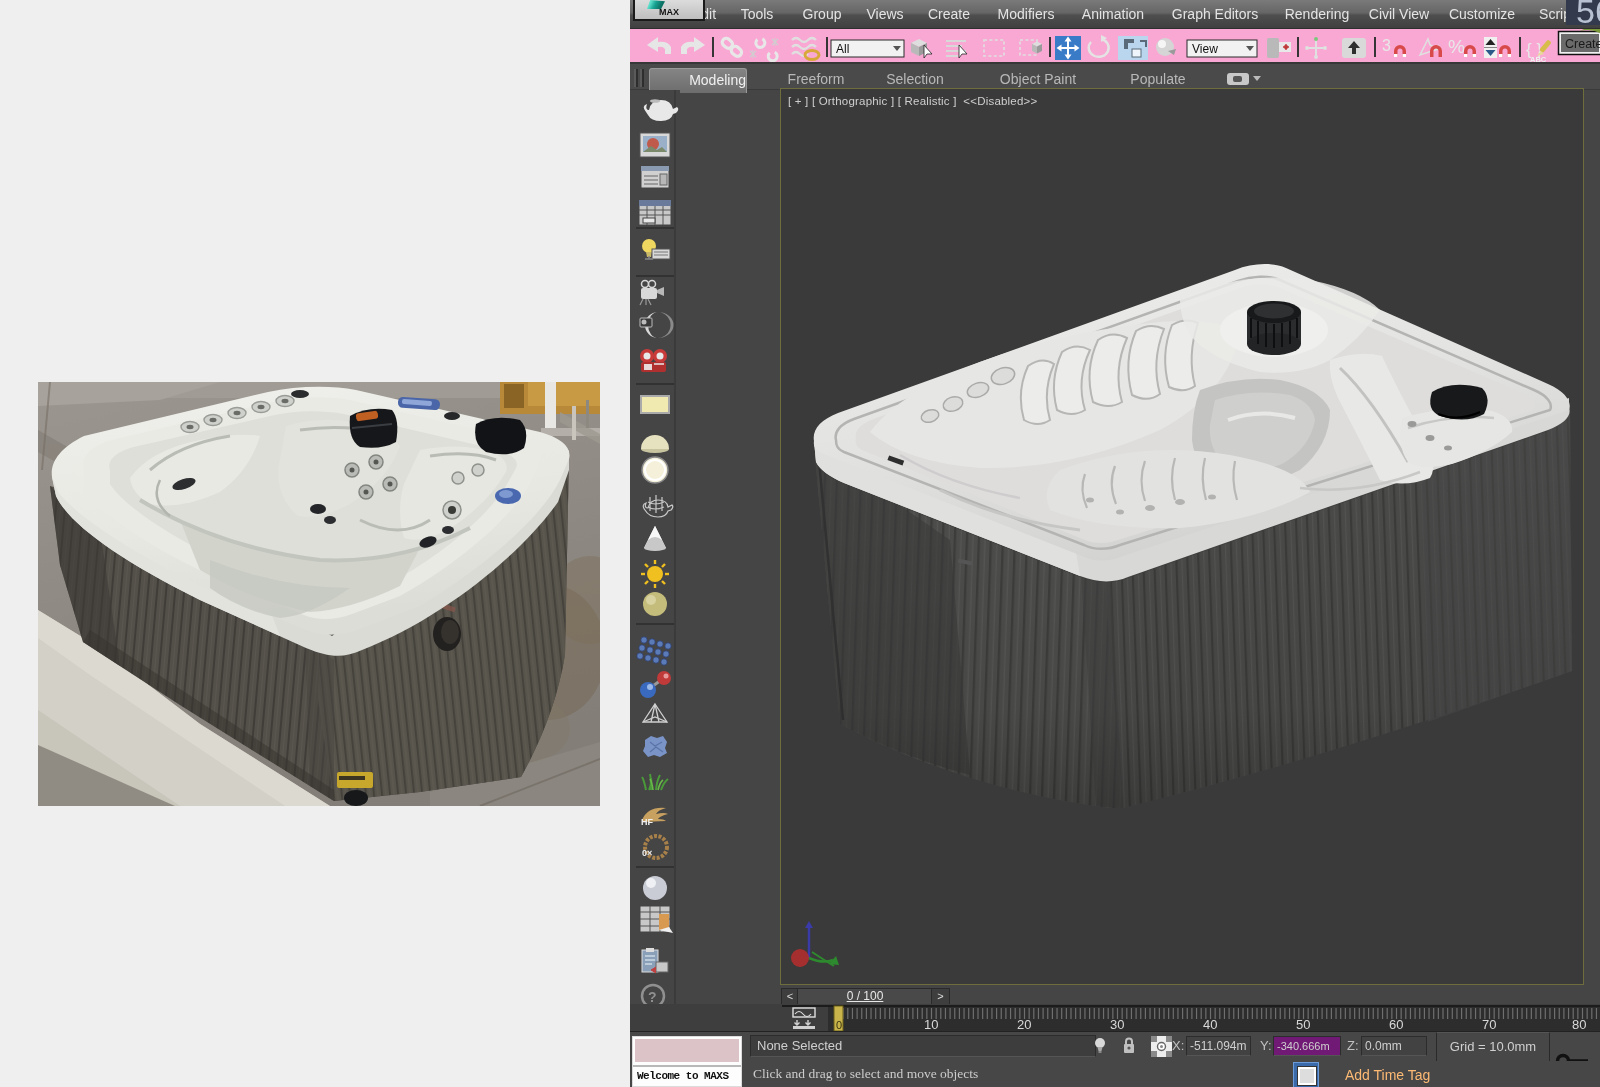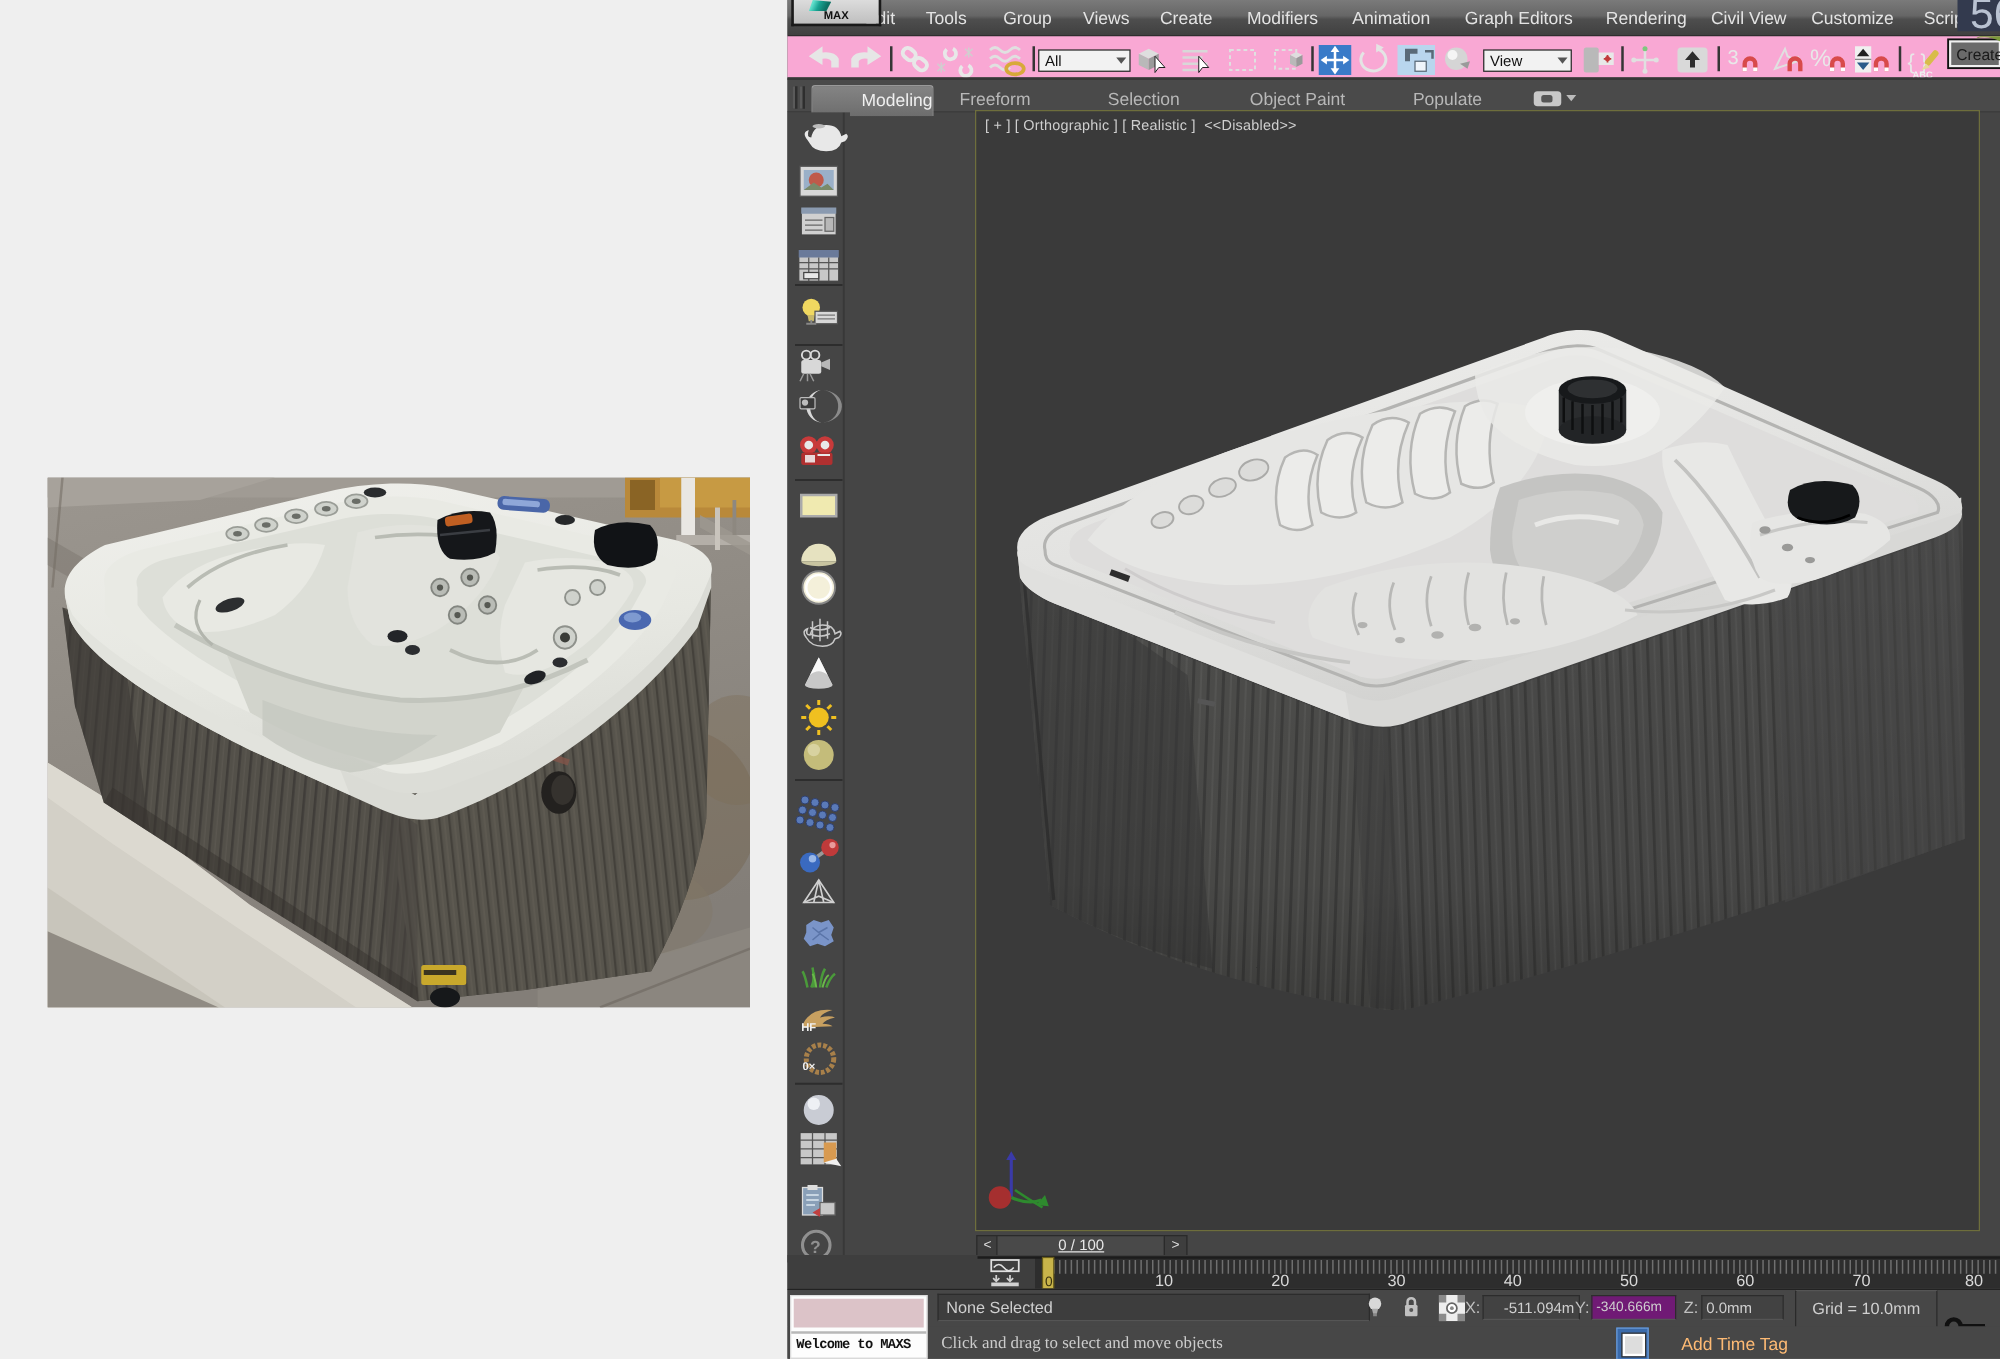"Freeform" span.rtab { left: 166px -> 186px }
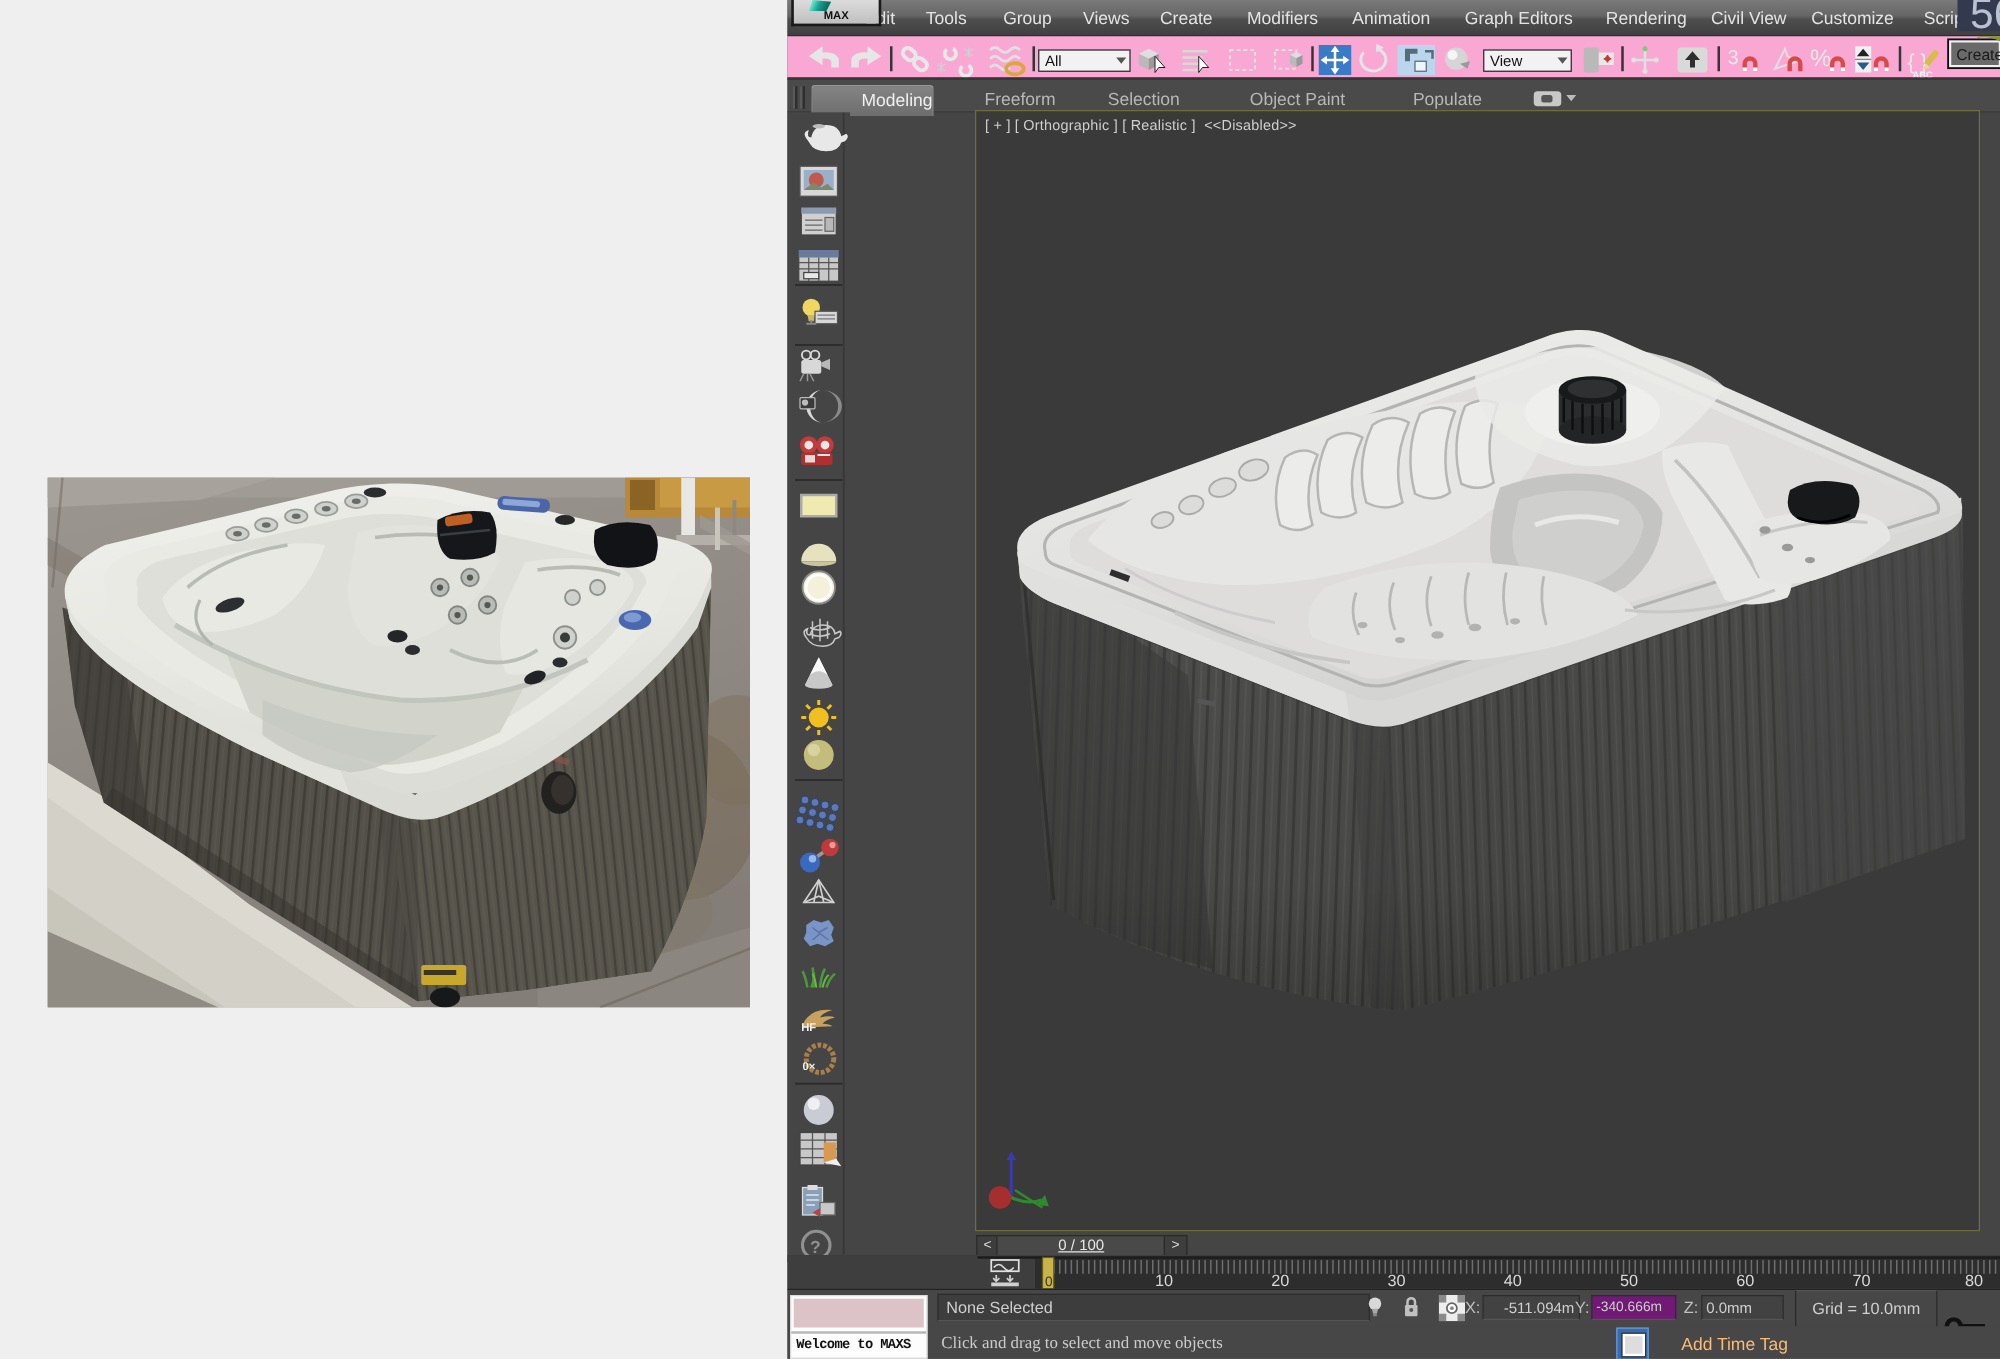"-511.094m" div.fld { padding-left: 16px -> 3px }
